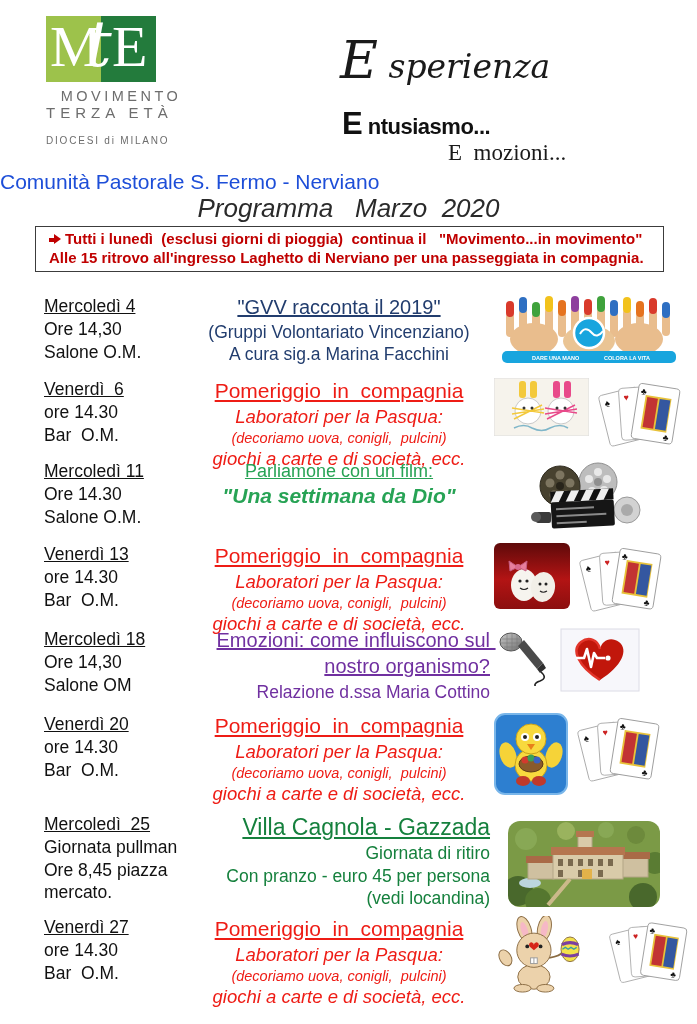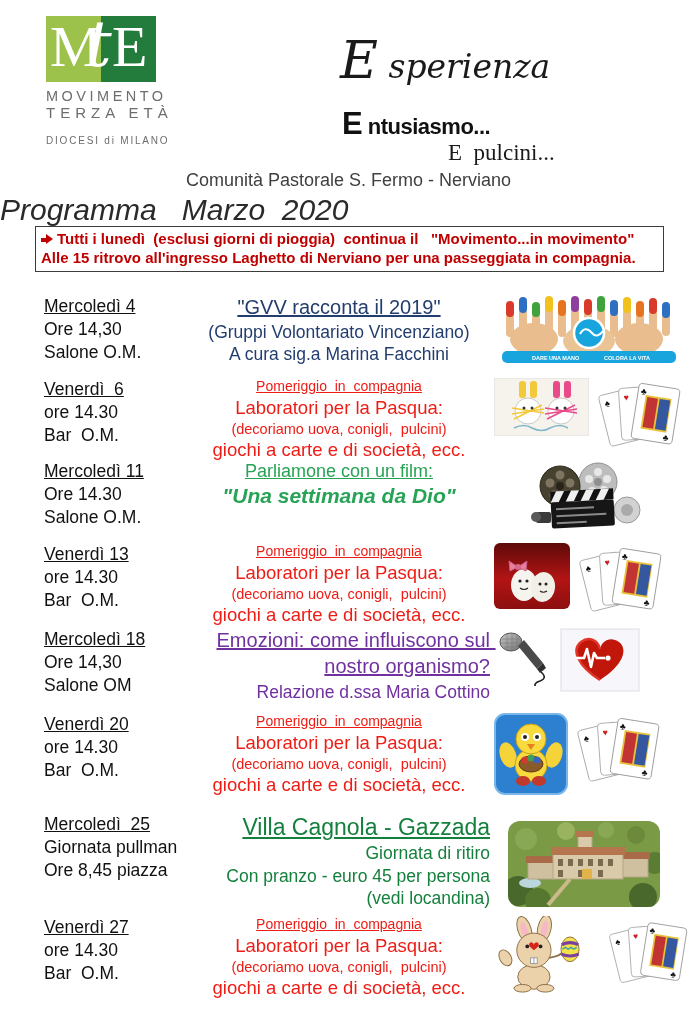"MOVIMENTO" .logo-line1 { text-align: none -> center }
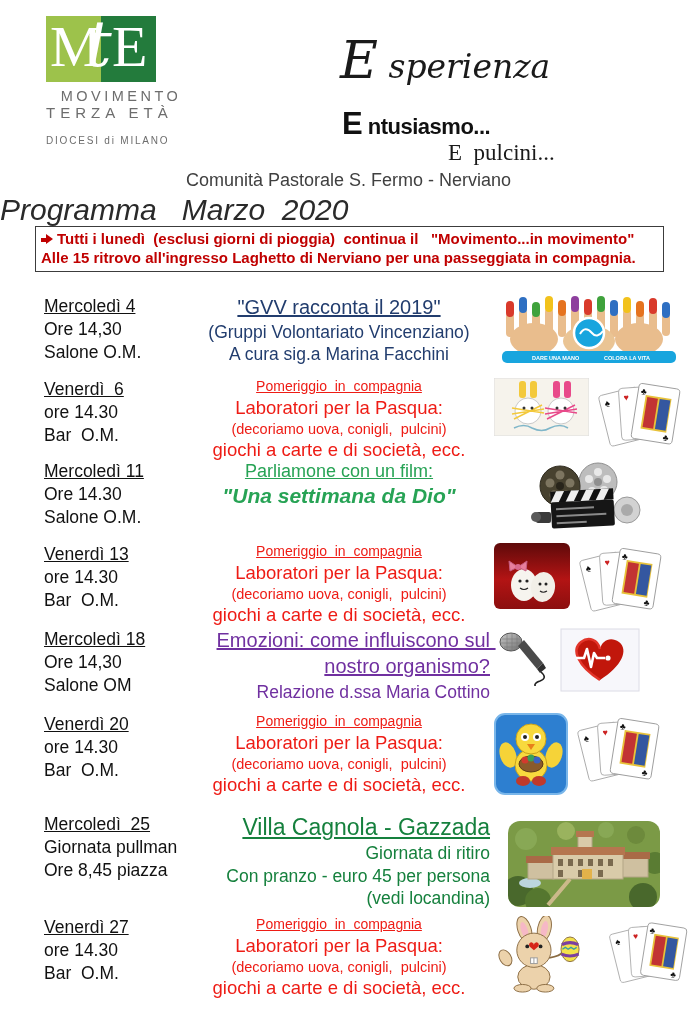"E pulcini..." p.motto-emozioni { text: pulcini -> mozioni }
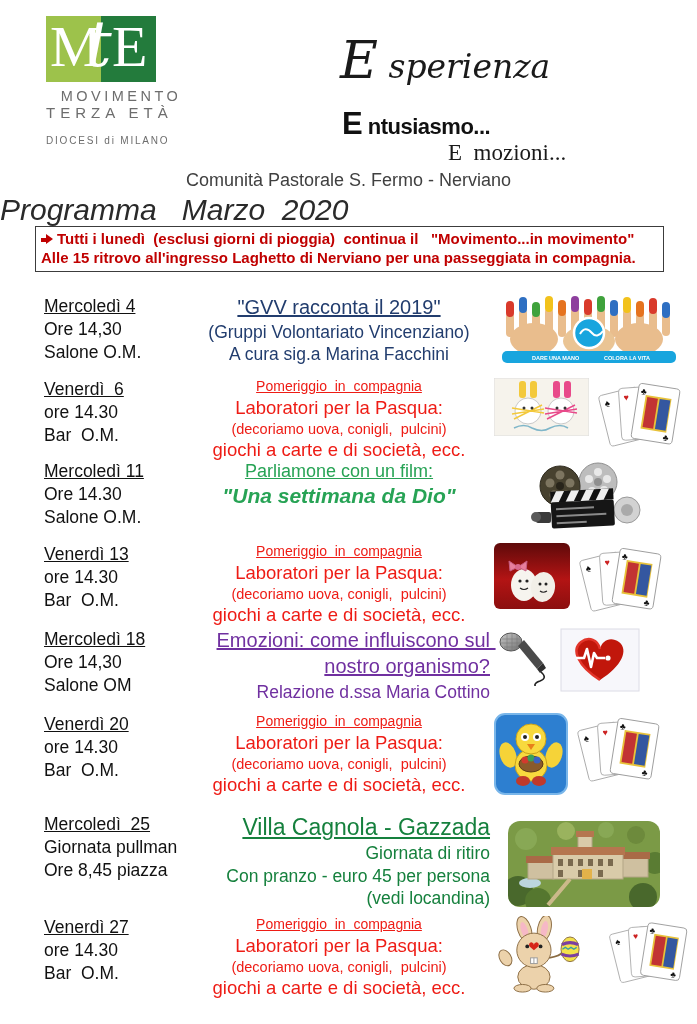"Comunità Pastorale S. Fermo -" .community { color: #404040 -> #1d4ed8; font-size: 18px -> 21px; text-align: center -> none }
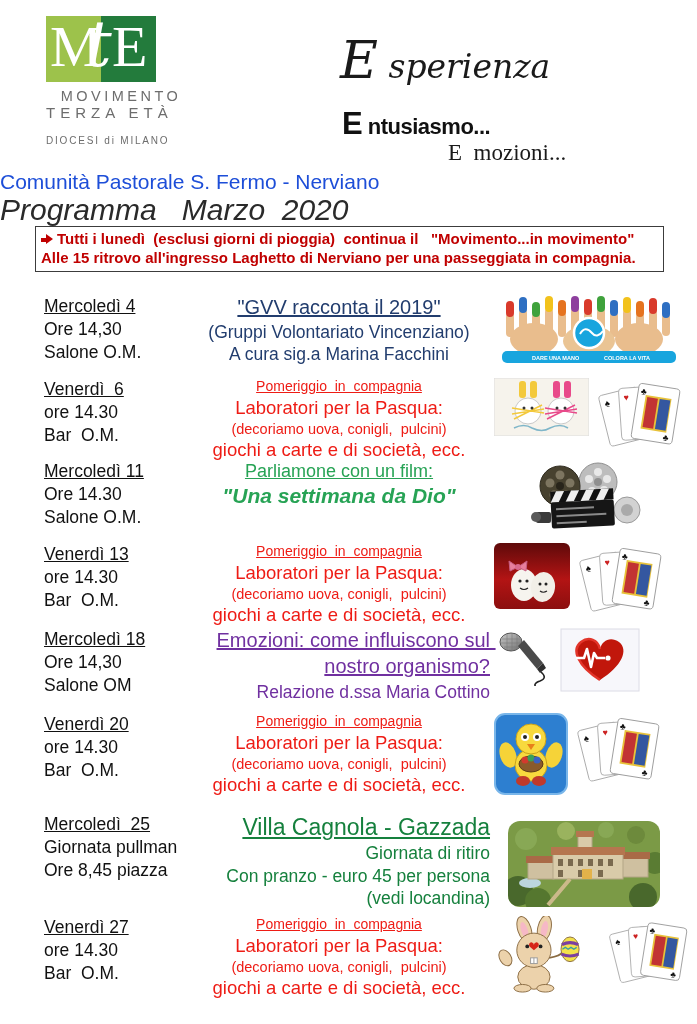"Programma Marzo 2020" .program { font-size: 30px -> 26px; text-align: left -> center }
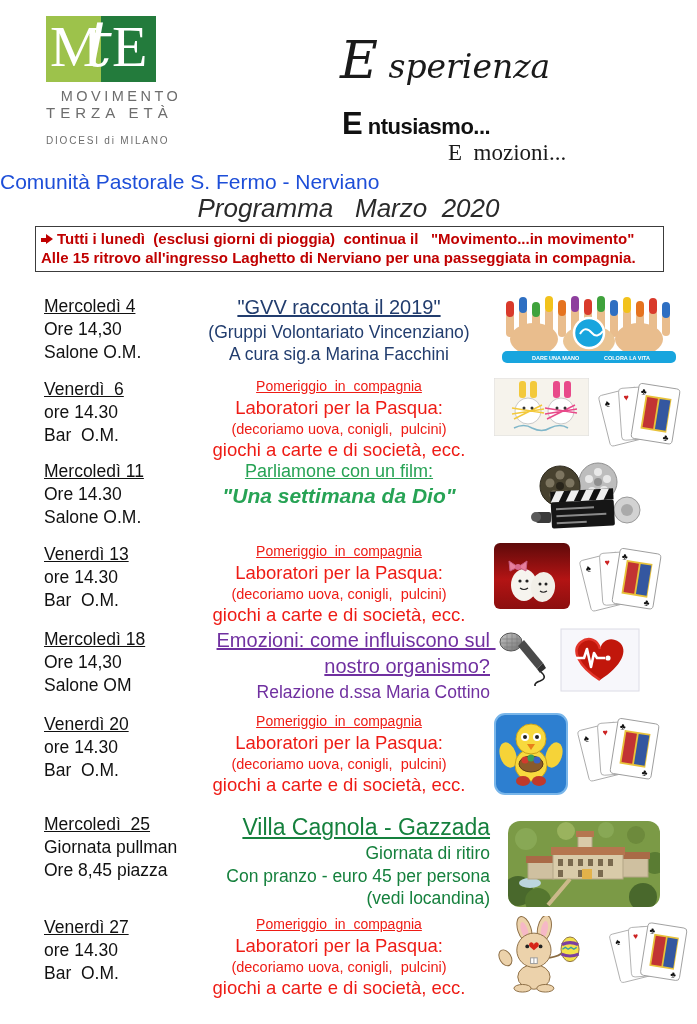"Tutti i lunedì (esclusi giorni" .notice-red { margin-left: none -> 8px }
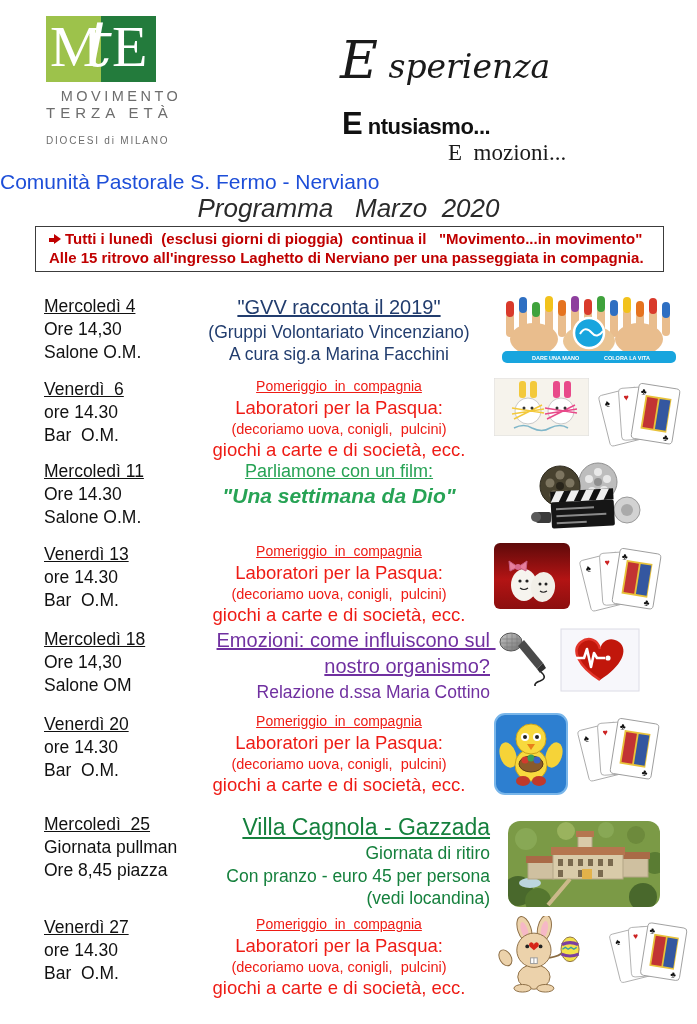"Pomeriggio in compagnia" .t-red .title { font-size: 14px -> 21px }
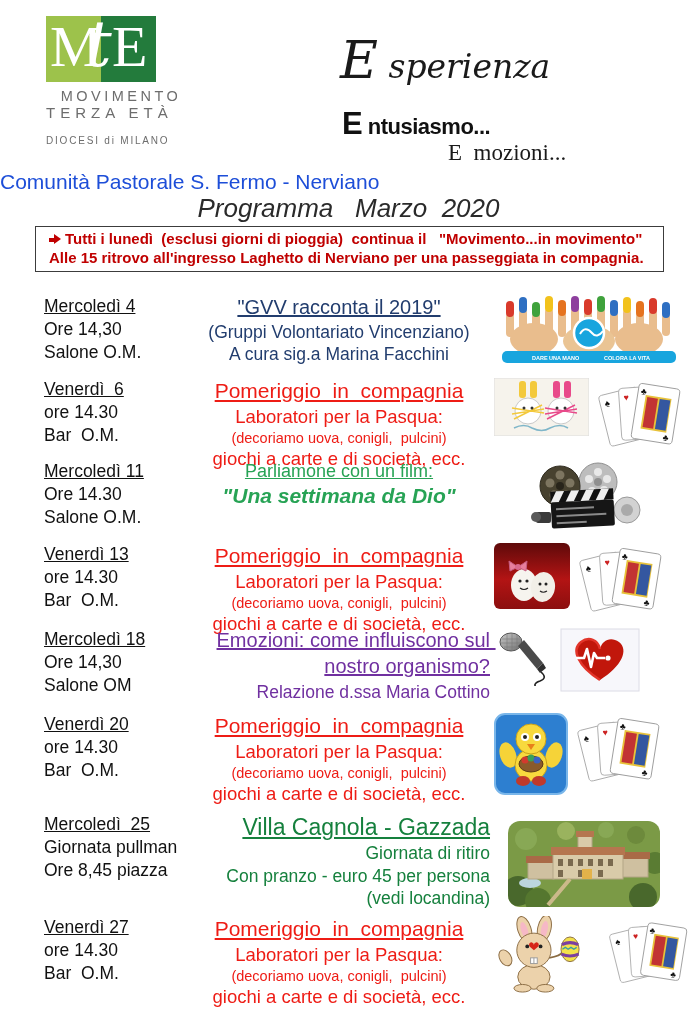"Laboratori per la Pasqua:" .t-red .l { font-style: none -> italic }
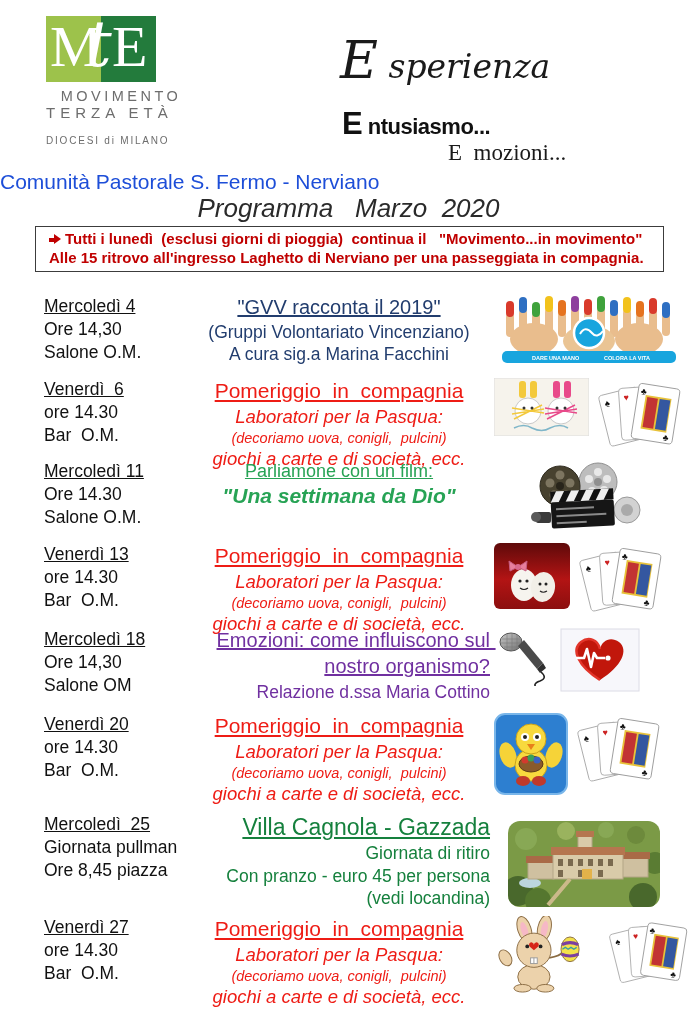"mercato." p.meta { html: none -> <p>mercato.</p> }
